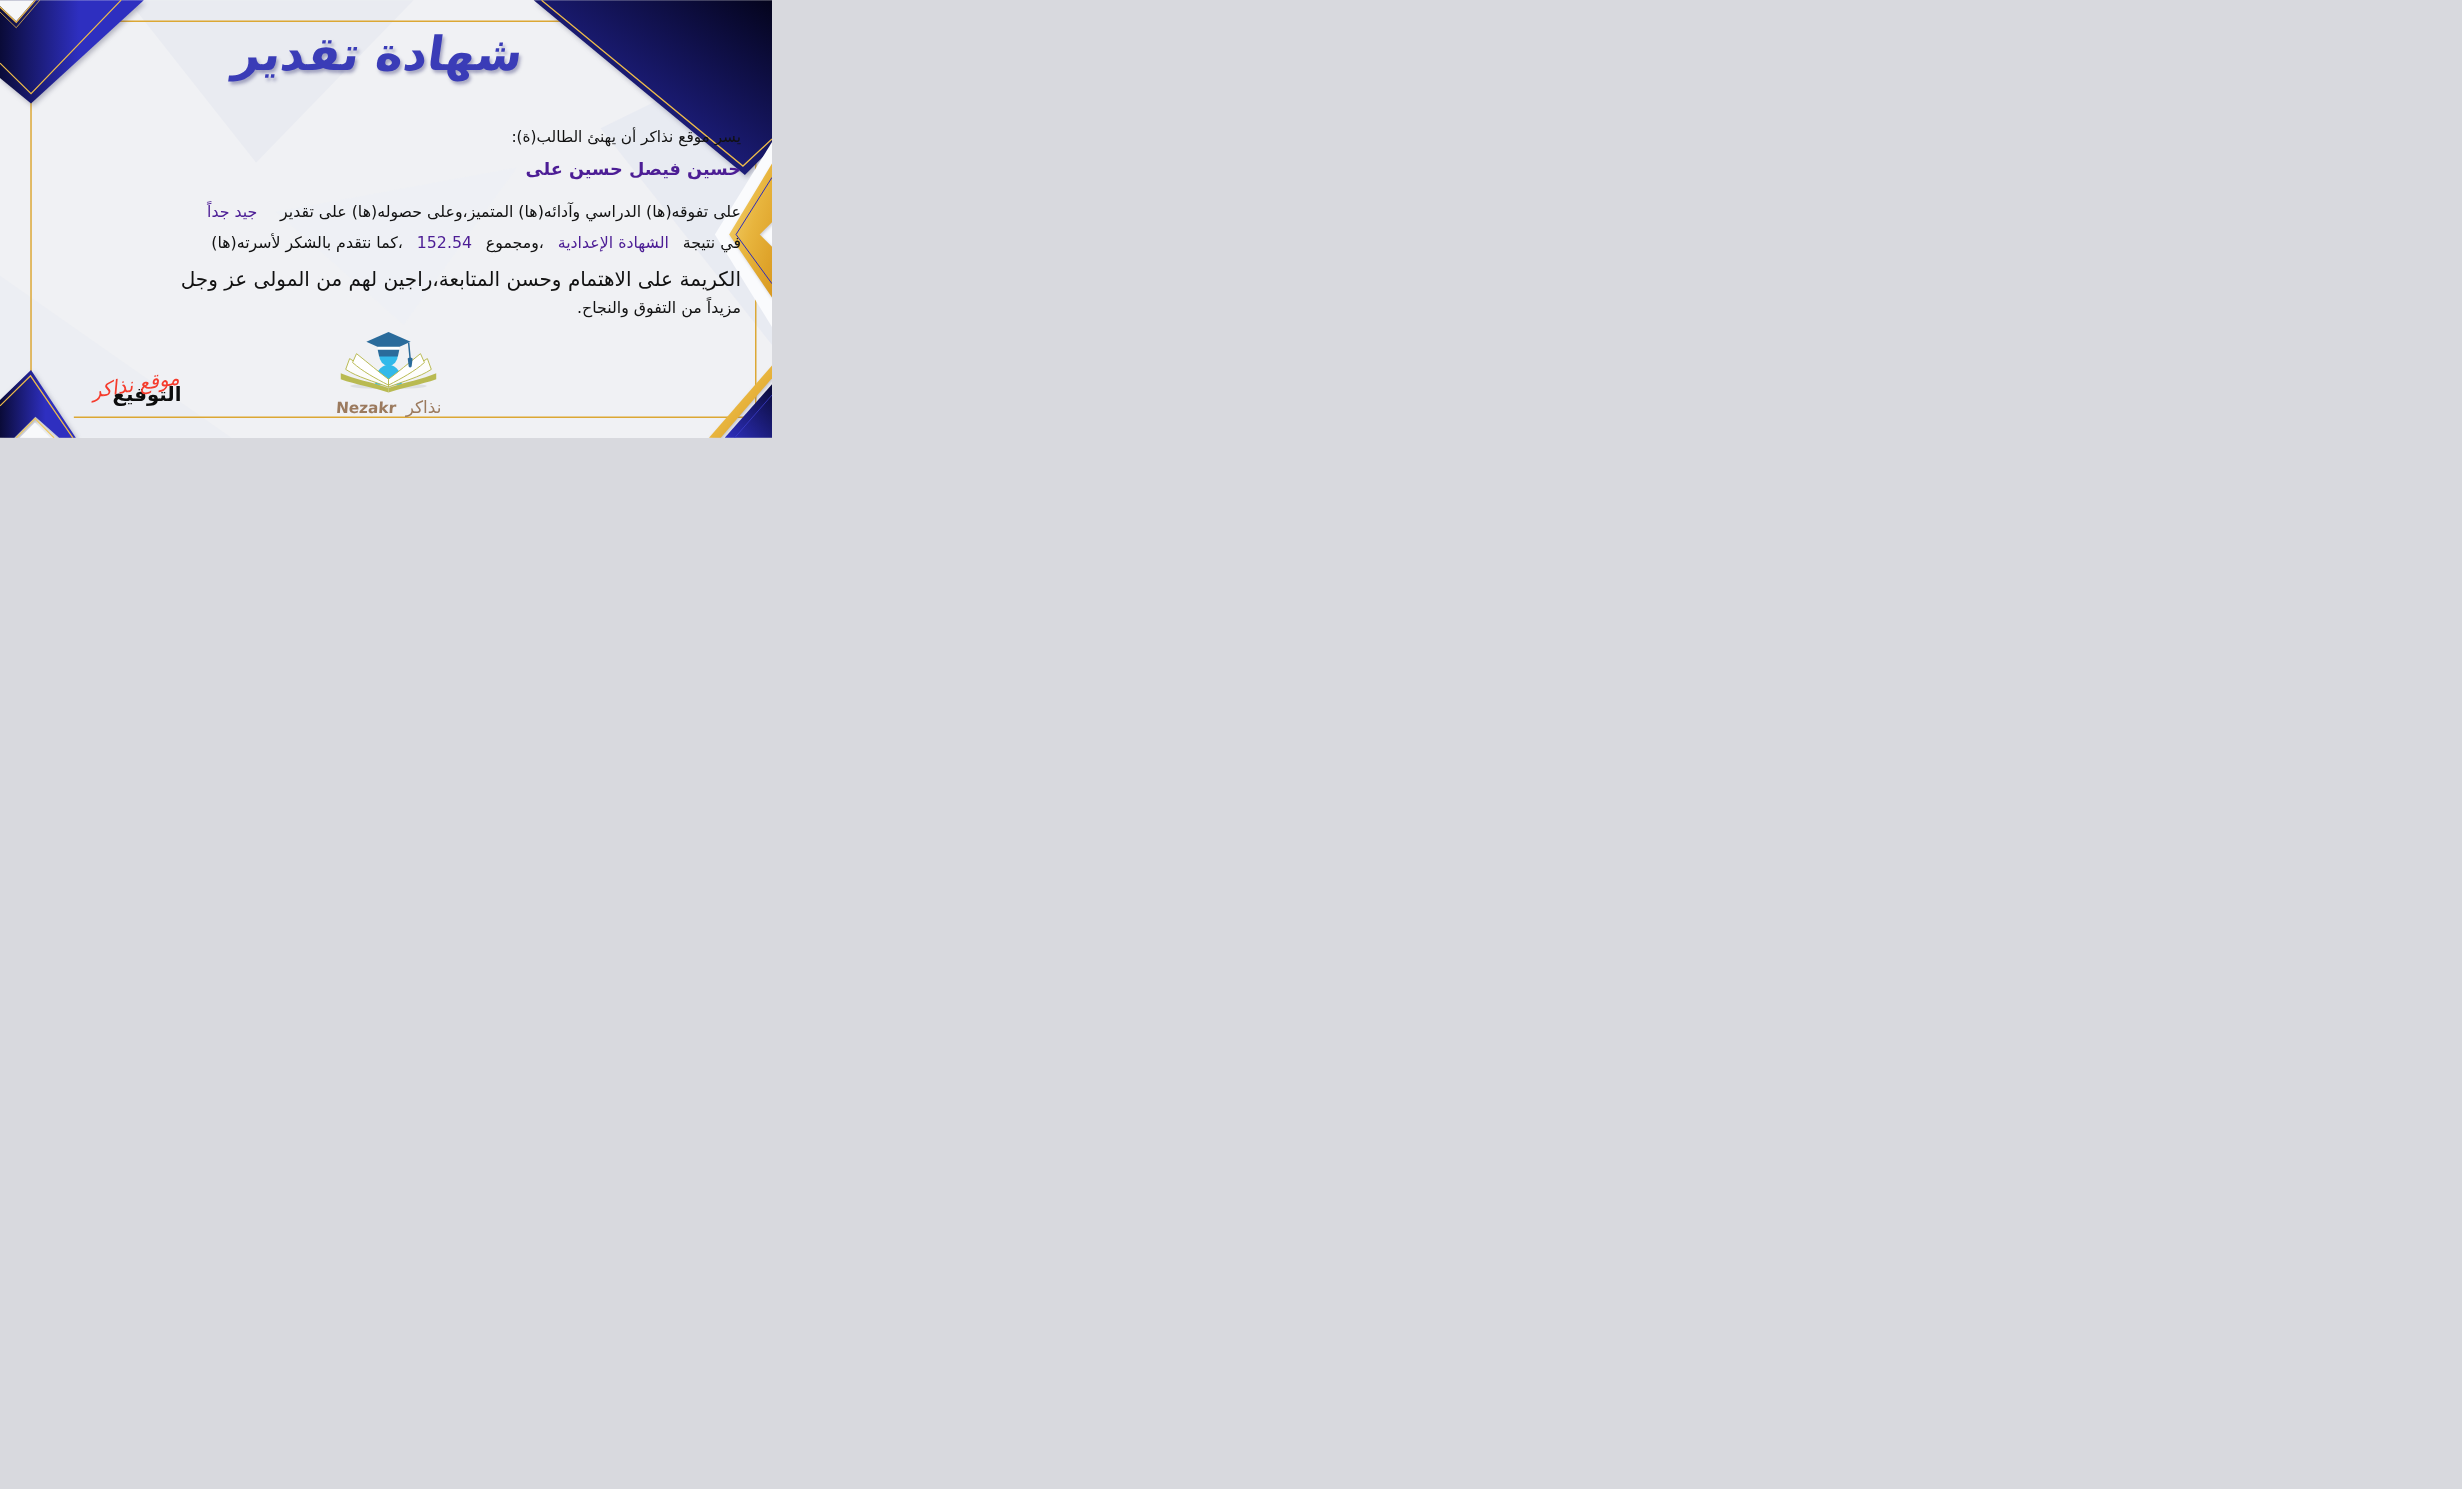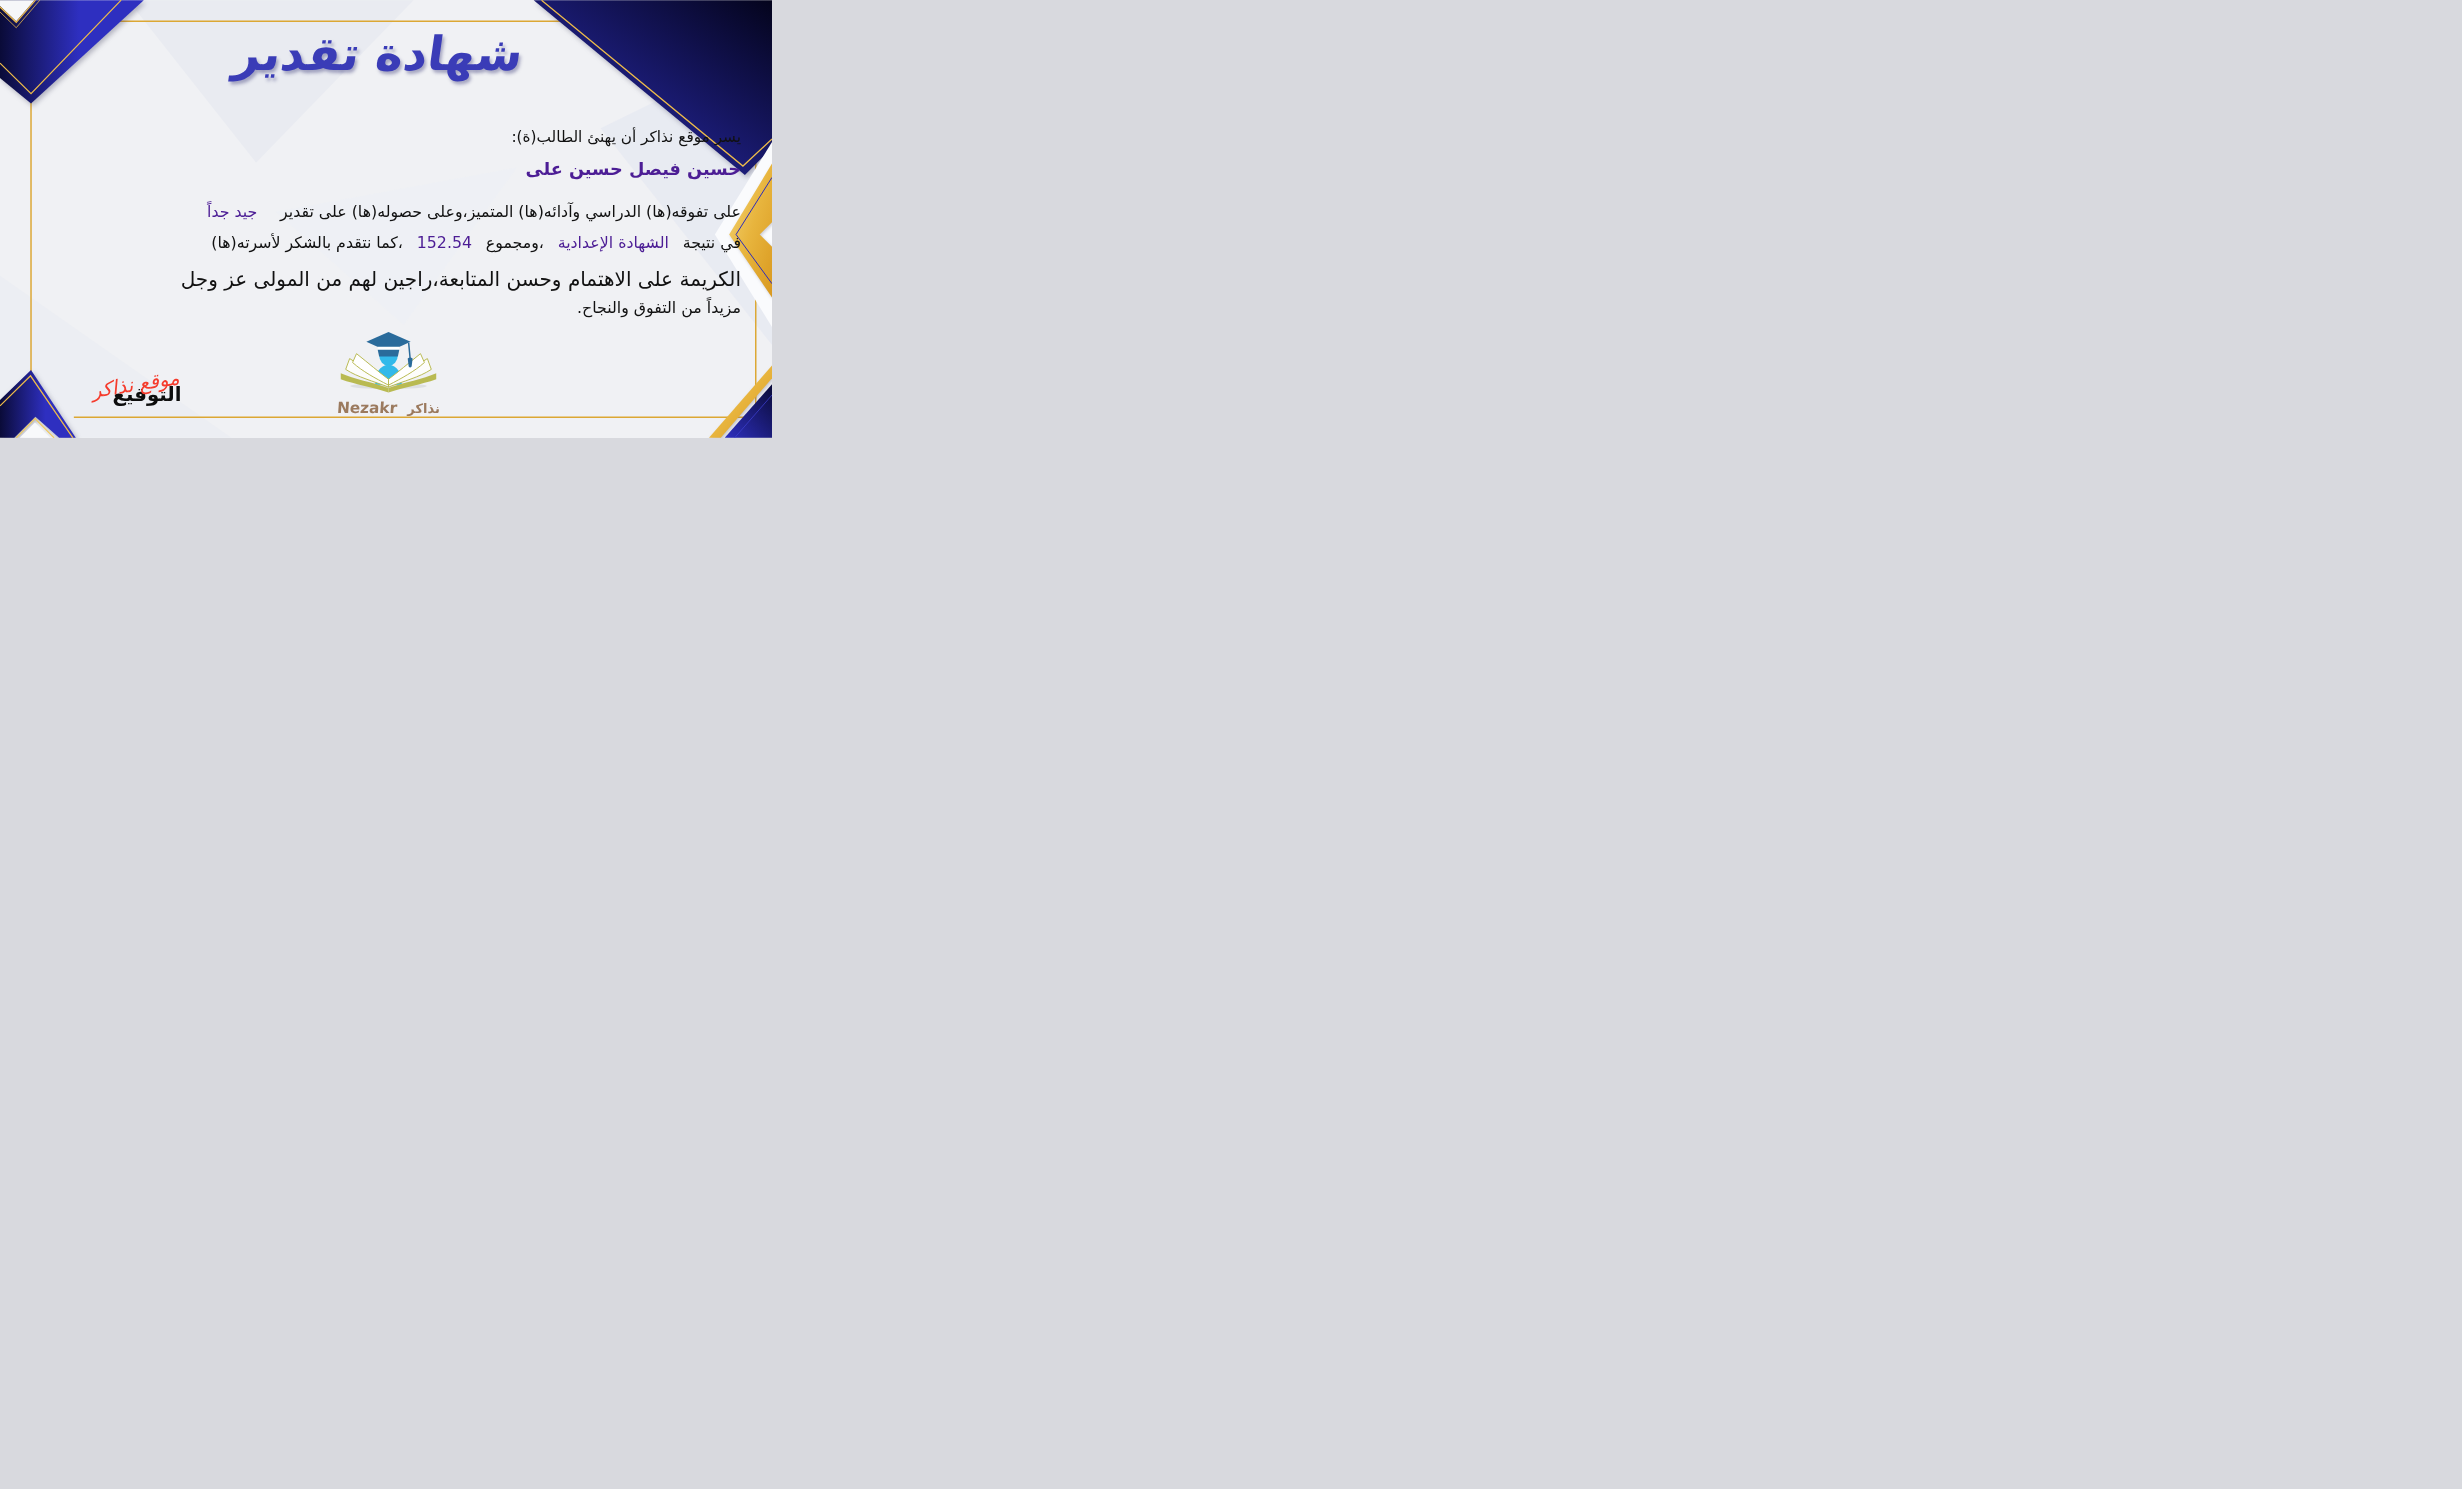"نذاكر" .logo-arabic { font-size: 13px -> 17px; font-weight: bold -> normal }
